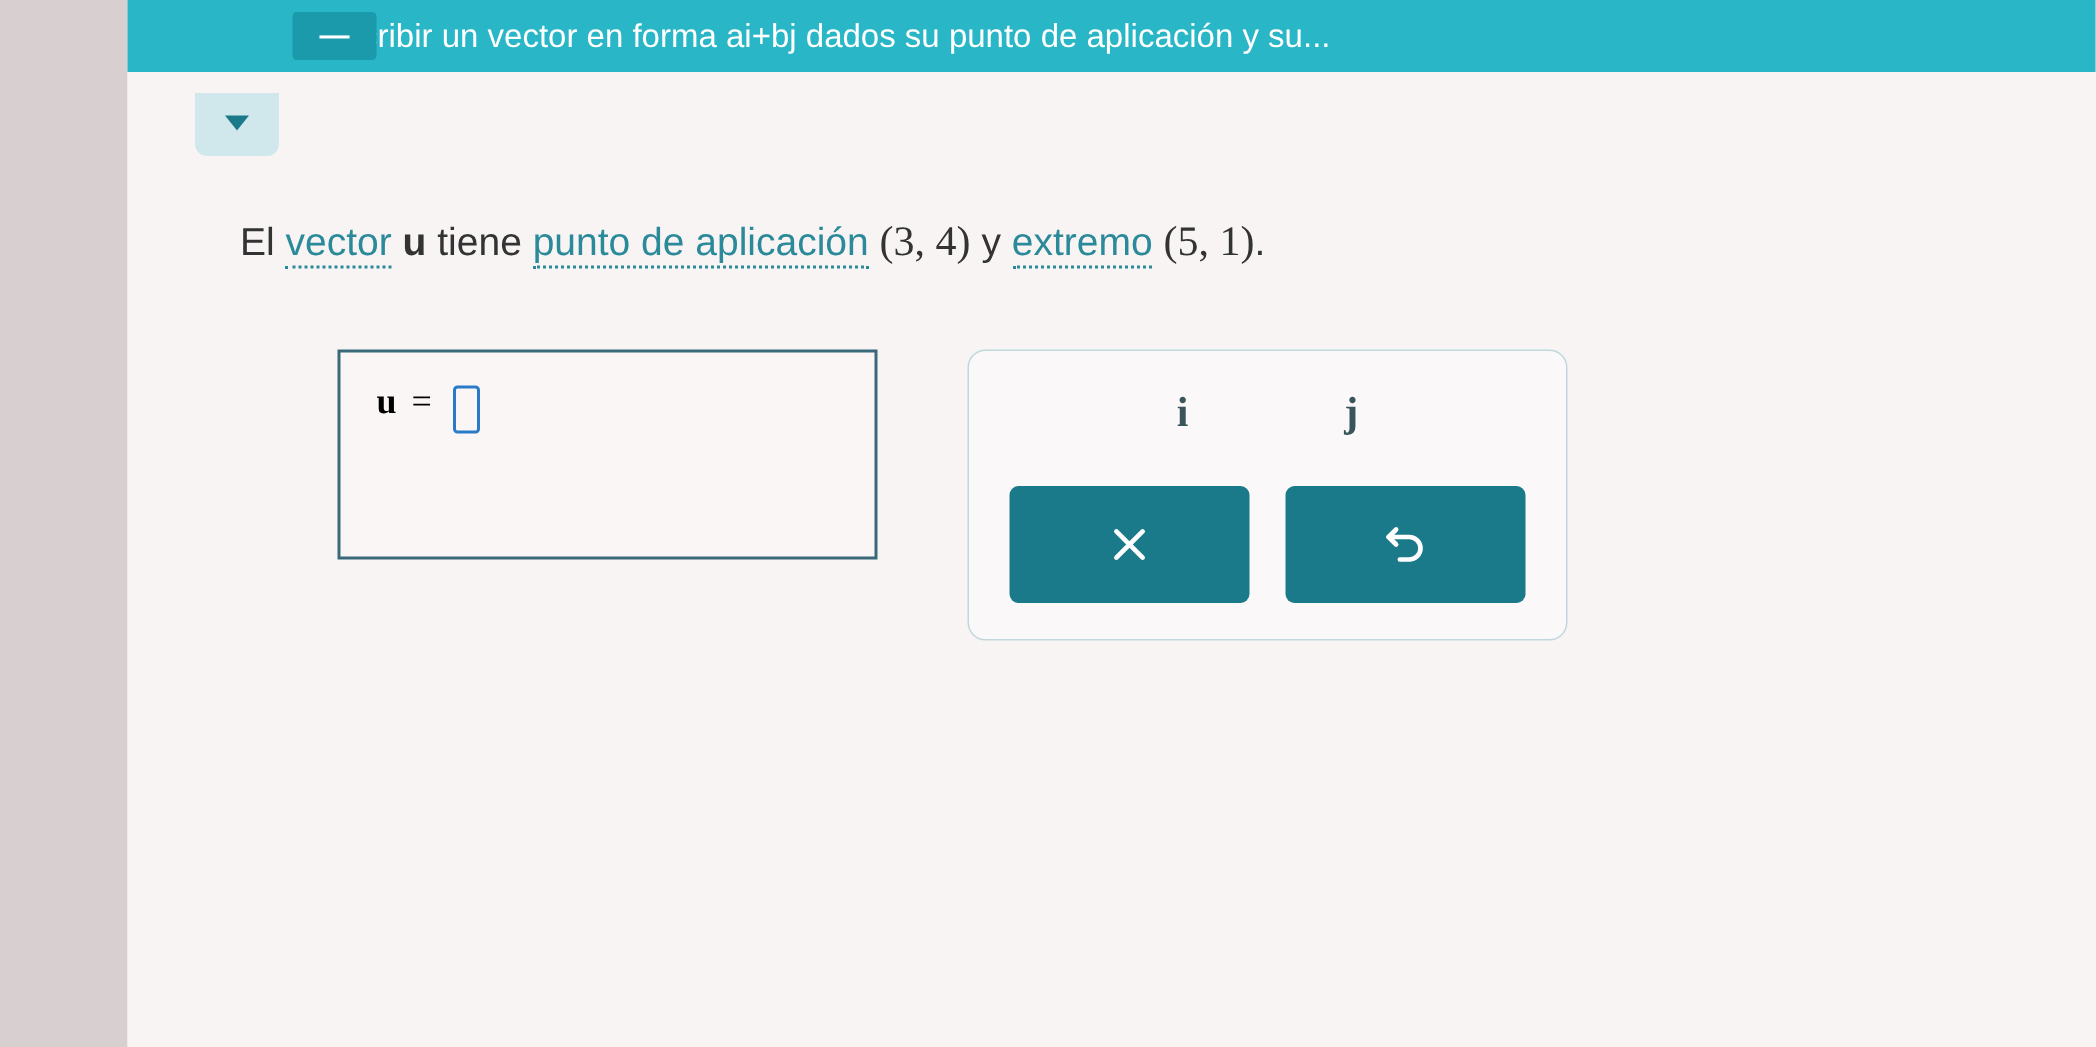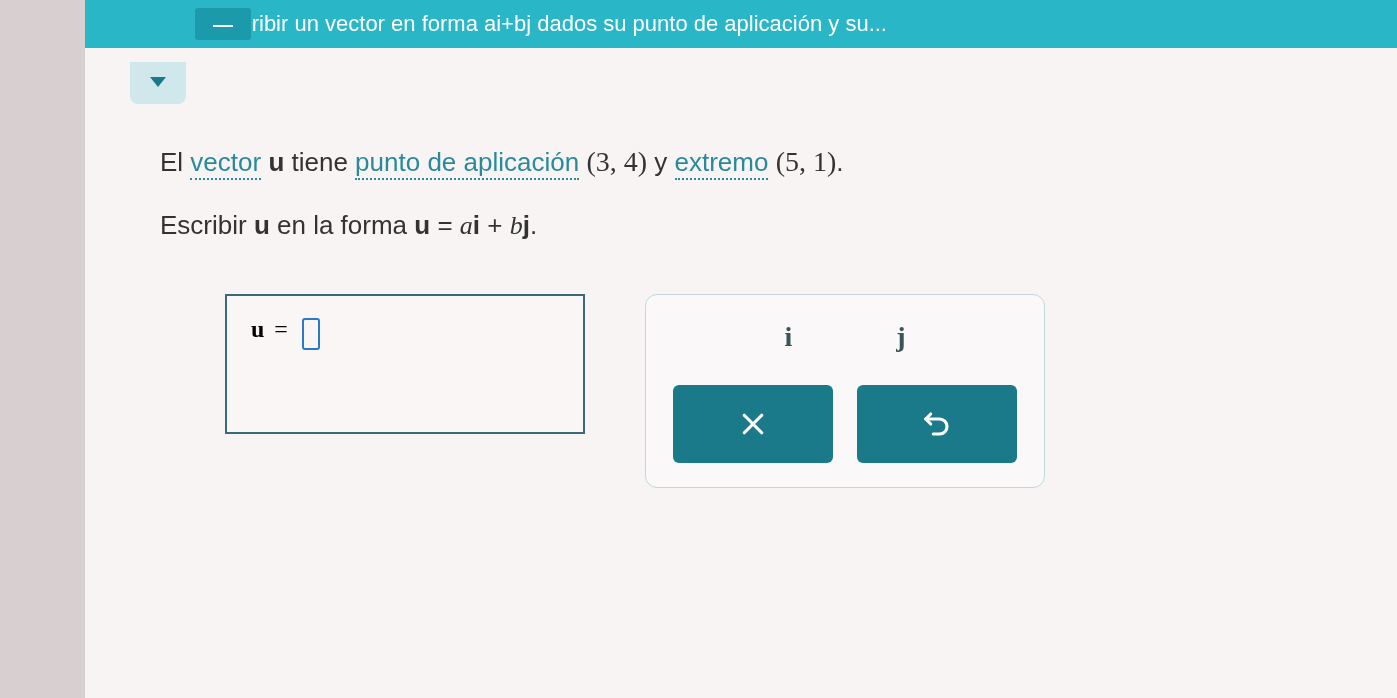"El vector u tiene punto" .problem-text .line1 { margin-bottom: 20px -> 32px }
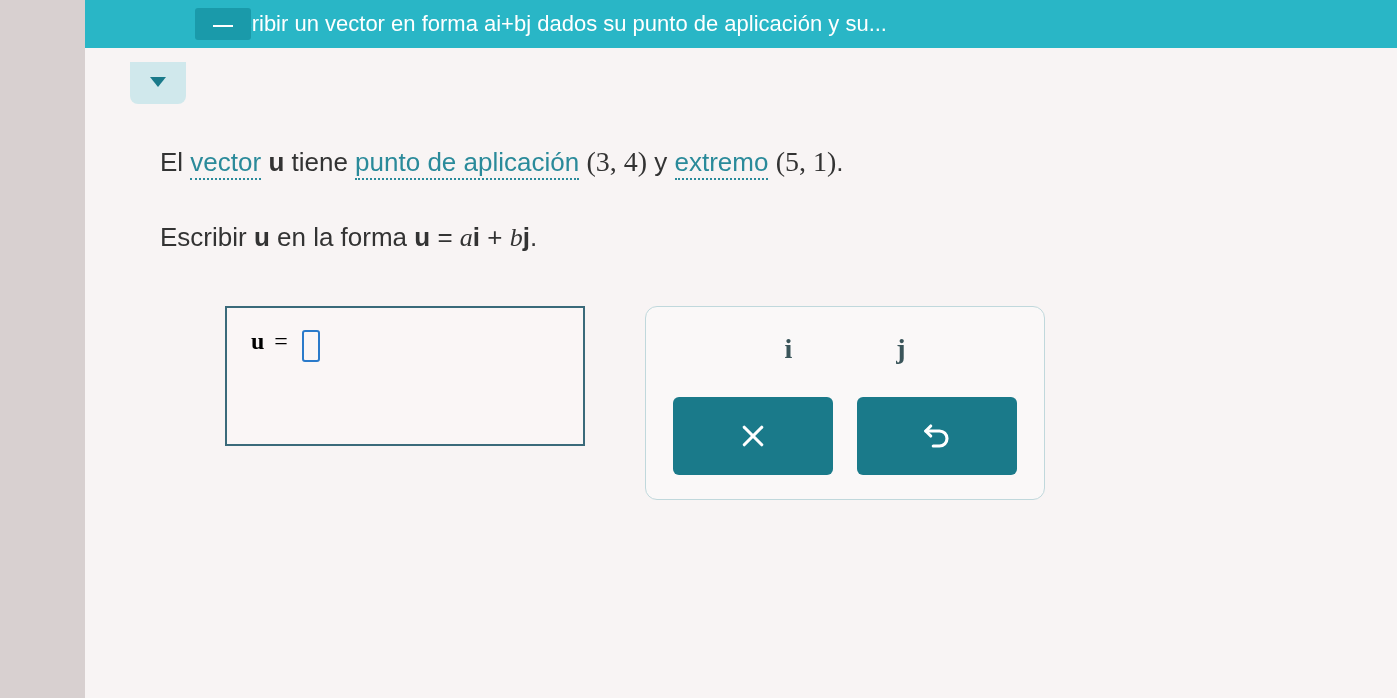"Escribir u en la forma" div.line2 { html: <div> <span>Escribir </span><span>u</span><span> en la forma </span><span>u</span><span> = </span><span>a</span><span>i</span><span> + </span><span>b</span><span>j</span><span>.</span> </div> -> none }
